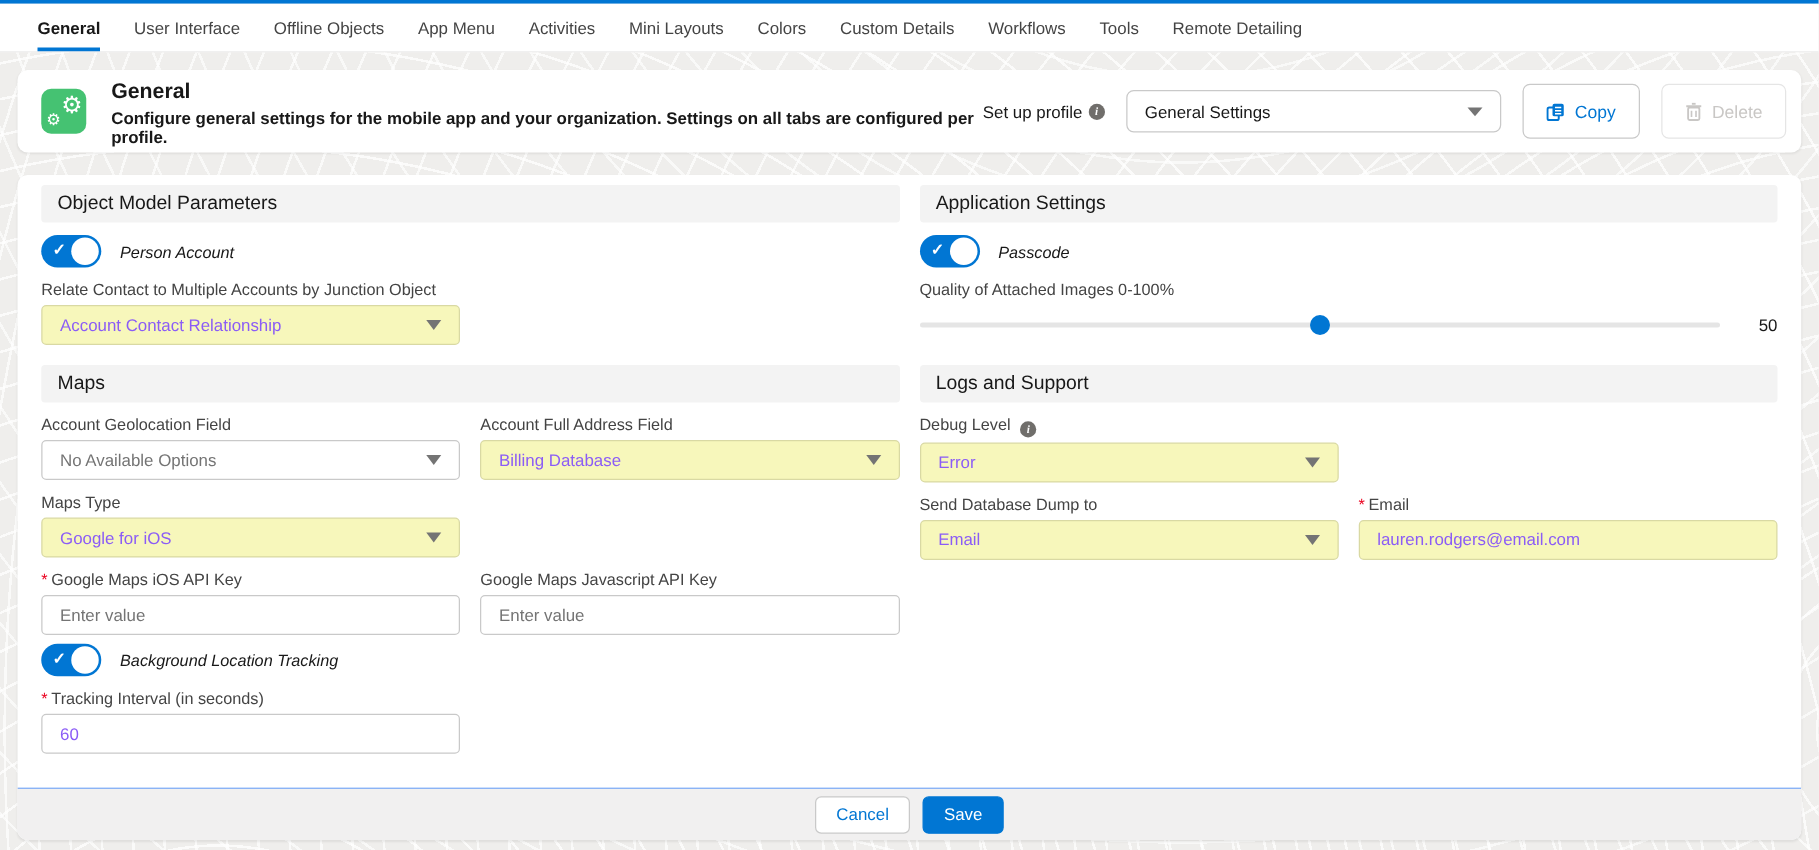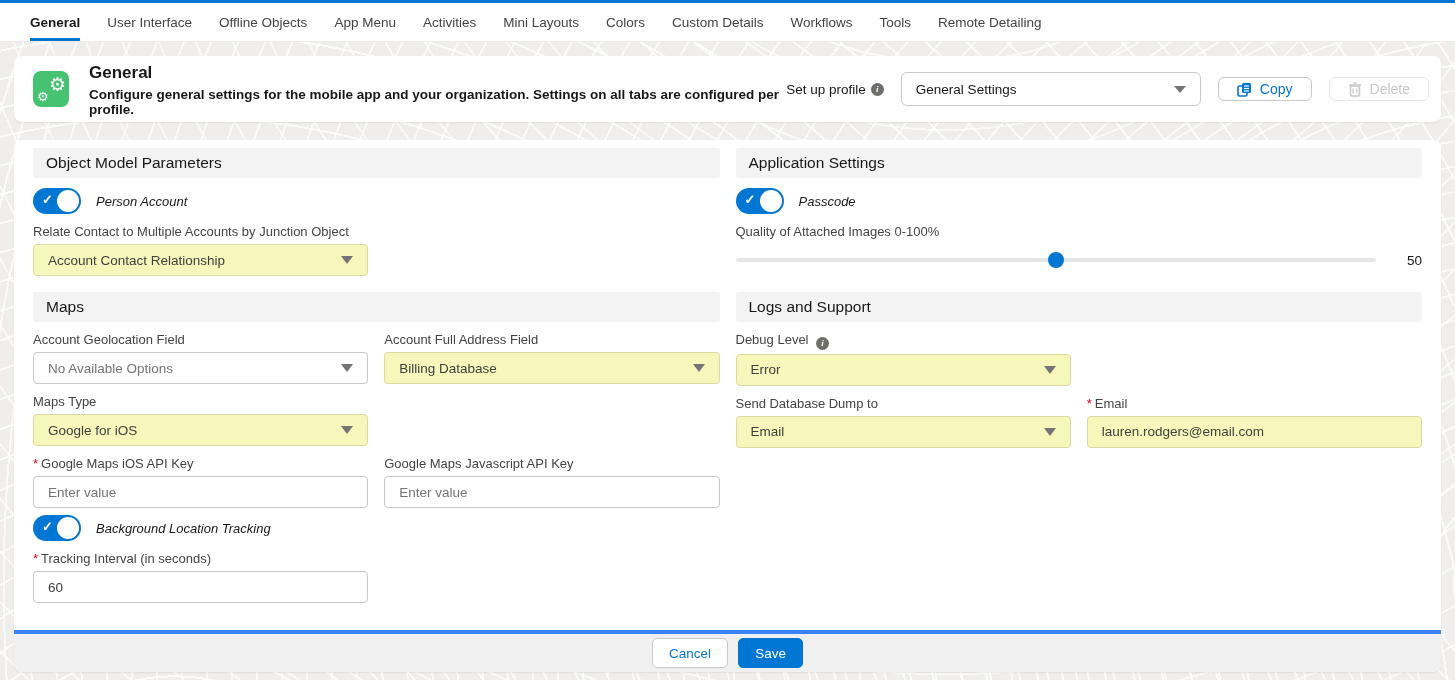"Copy" .btn { height: 24px -> 44px }
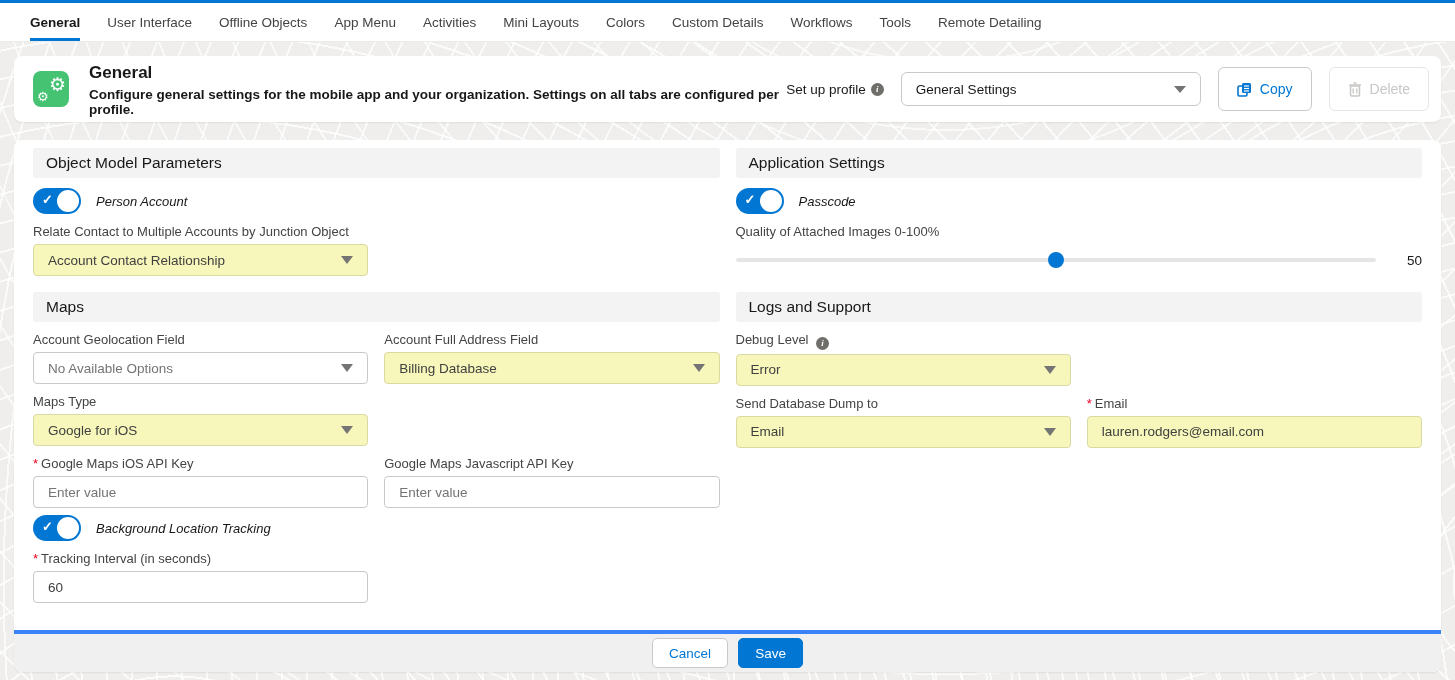"Account Contact Relationship" .select, .text-input { color: #404040 -> #8b5cf6 }
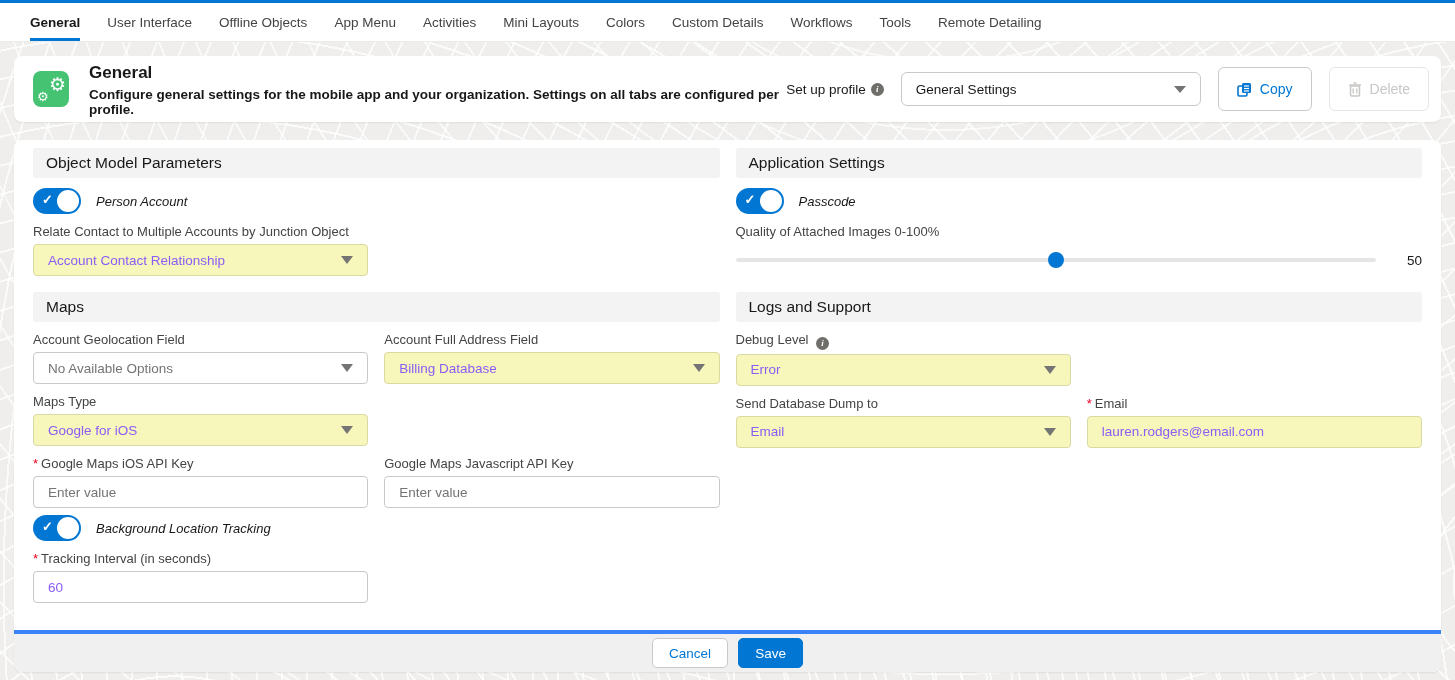"Cancel" .card-footer { border-top: 4px solid #3b82f6 -> 1px solid #3b82f6 }
